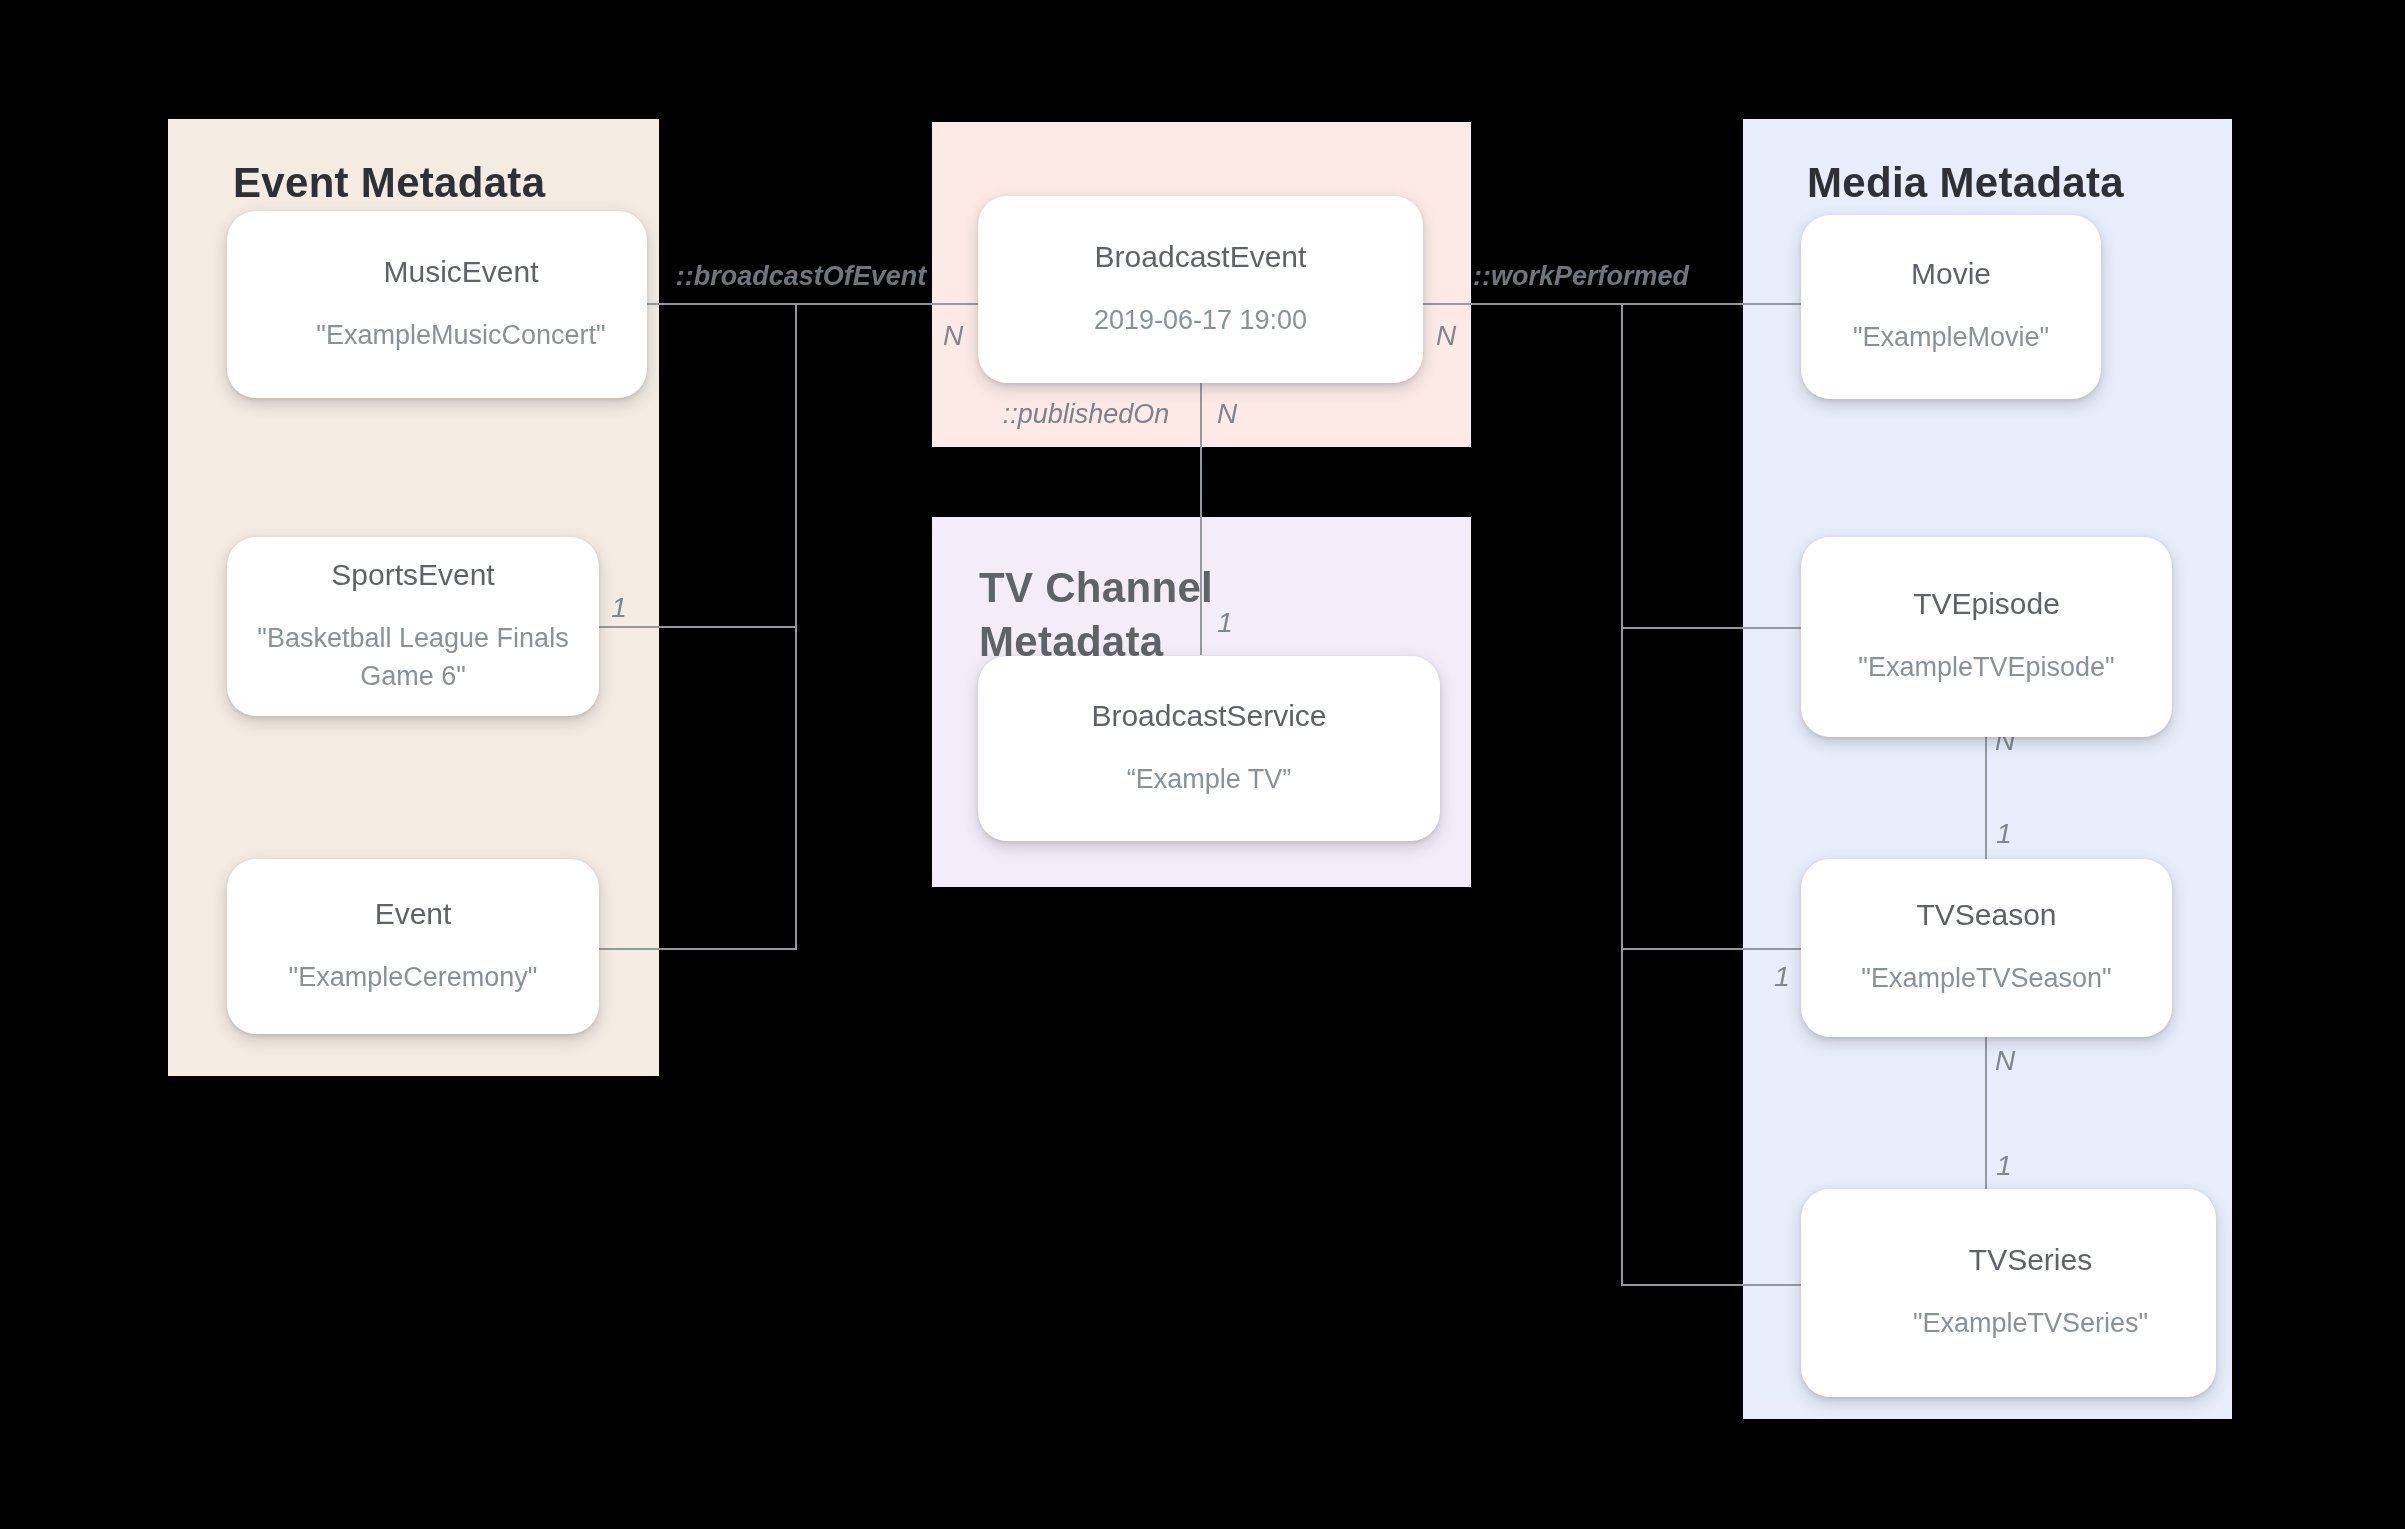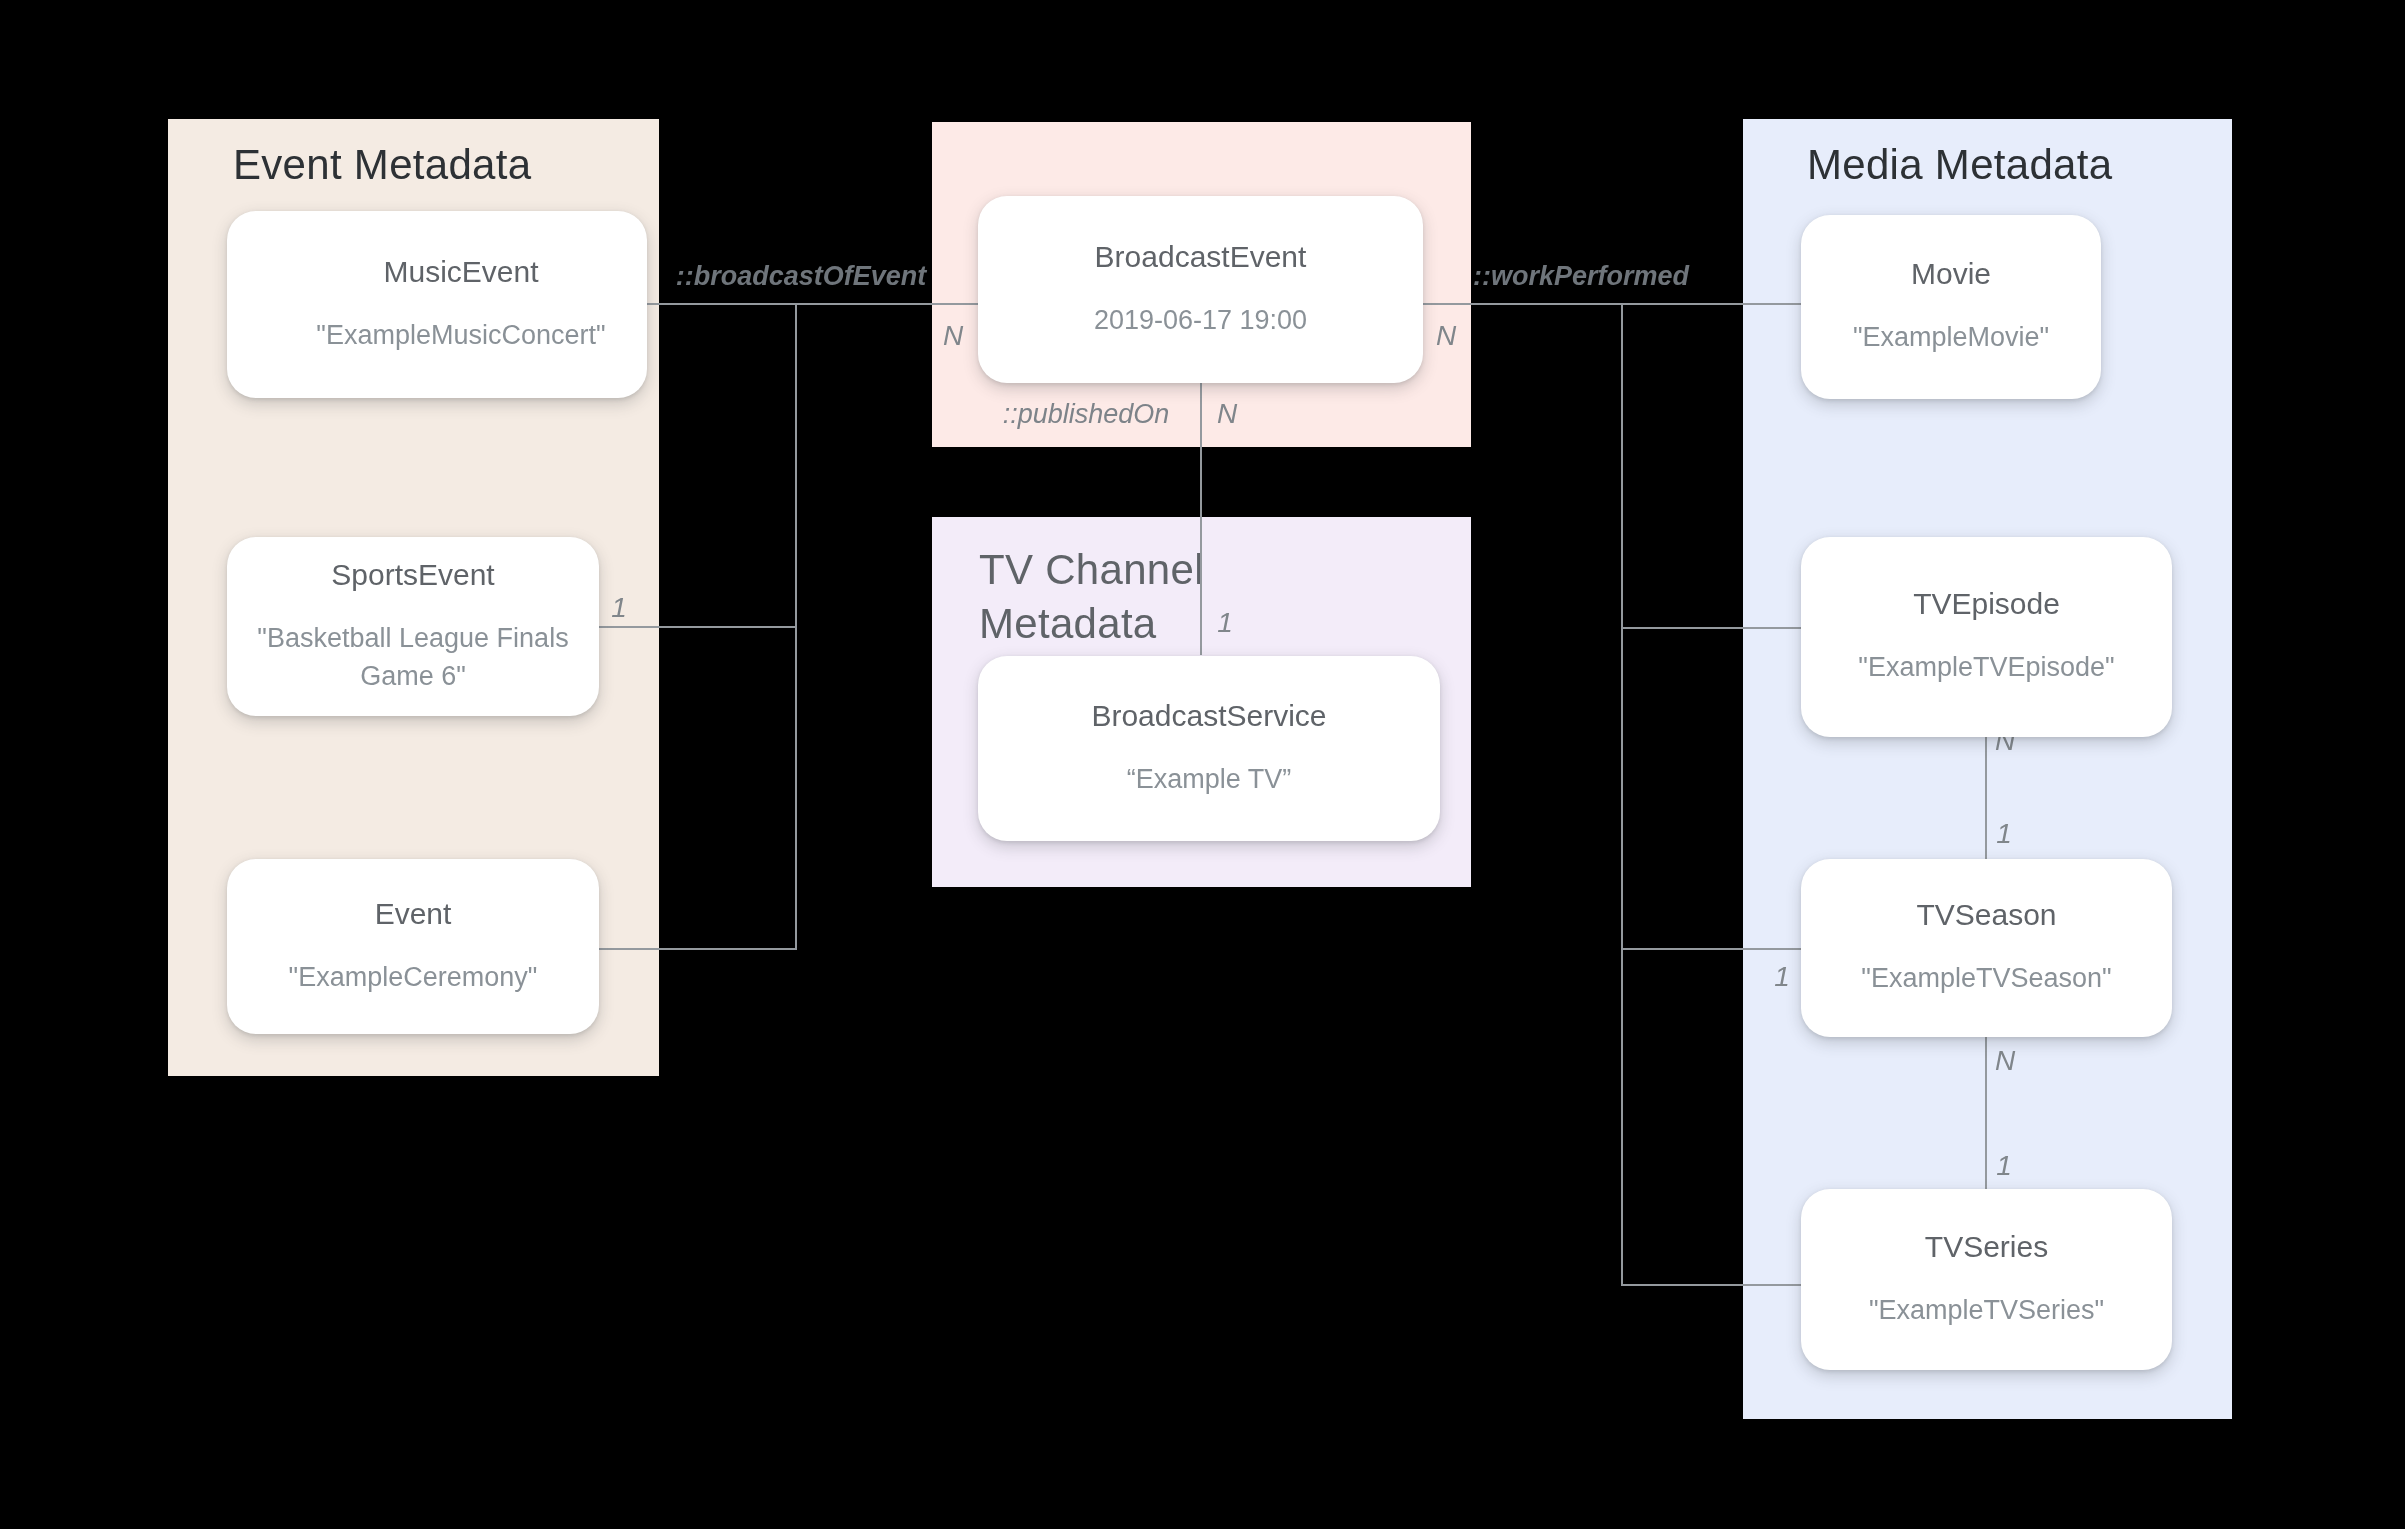"Event Metadata" .panel-title { font-weight: 400 -> 700; margin-top: none -> 18px }
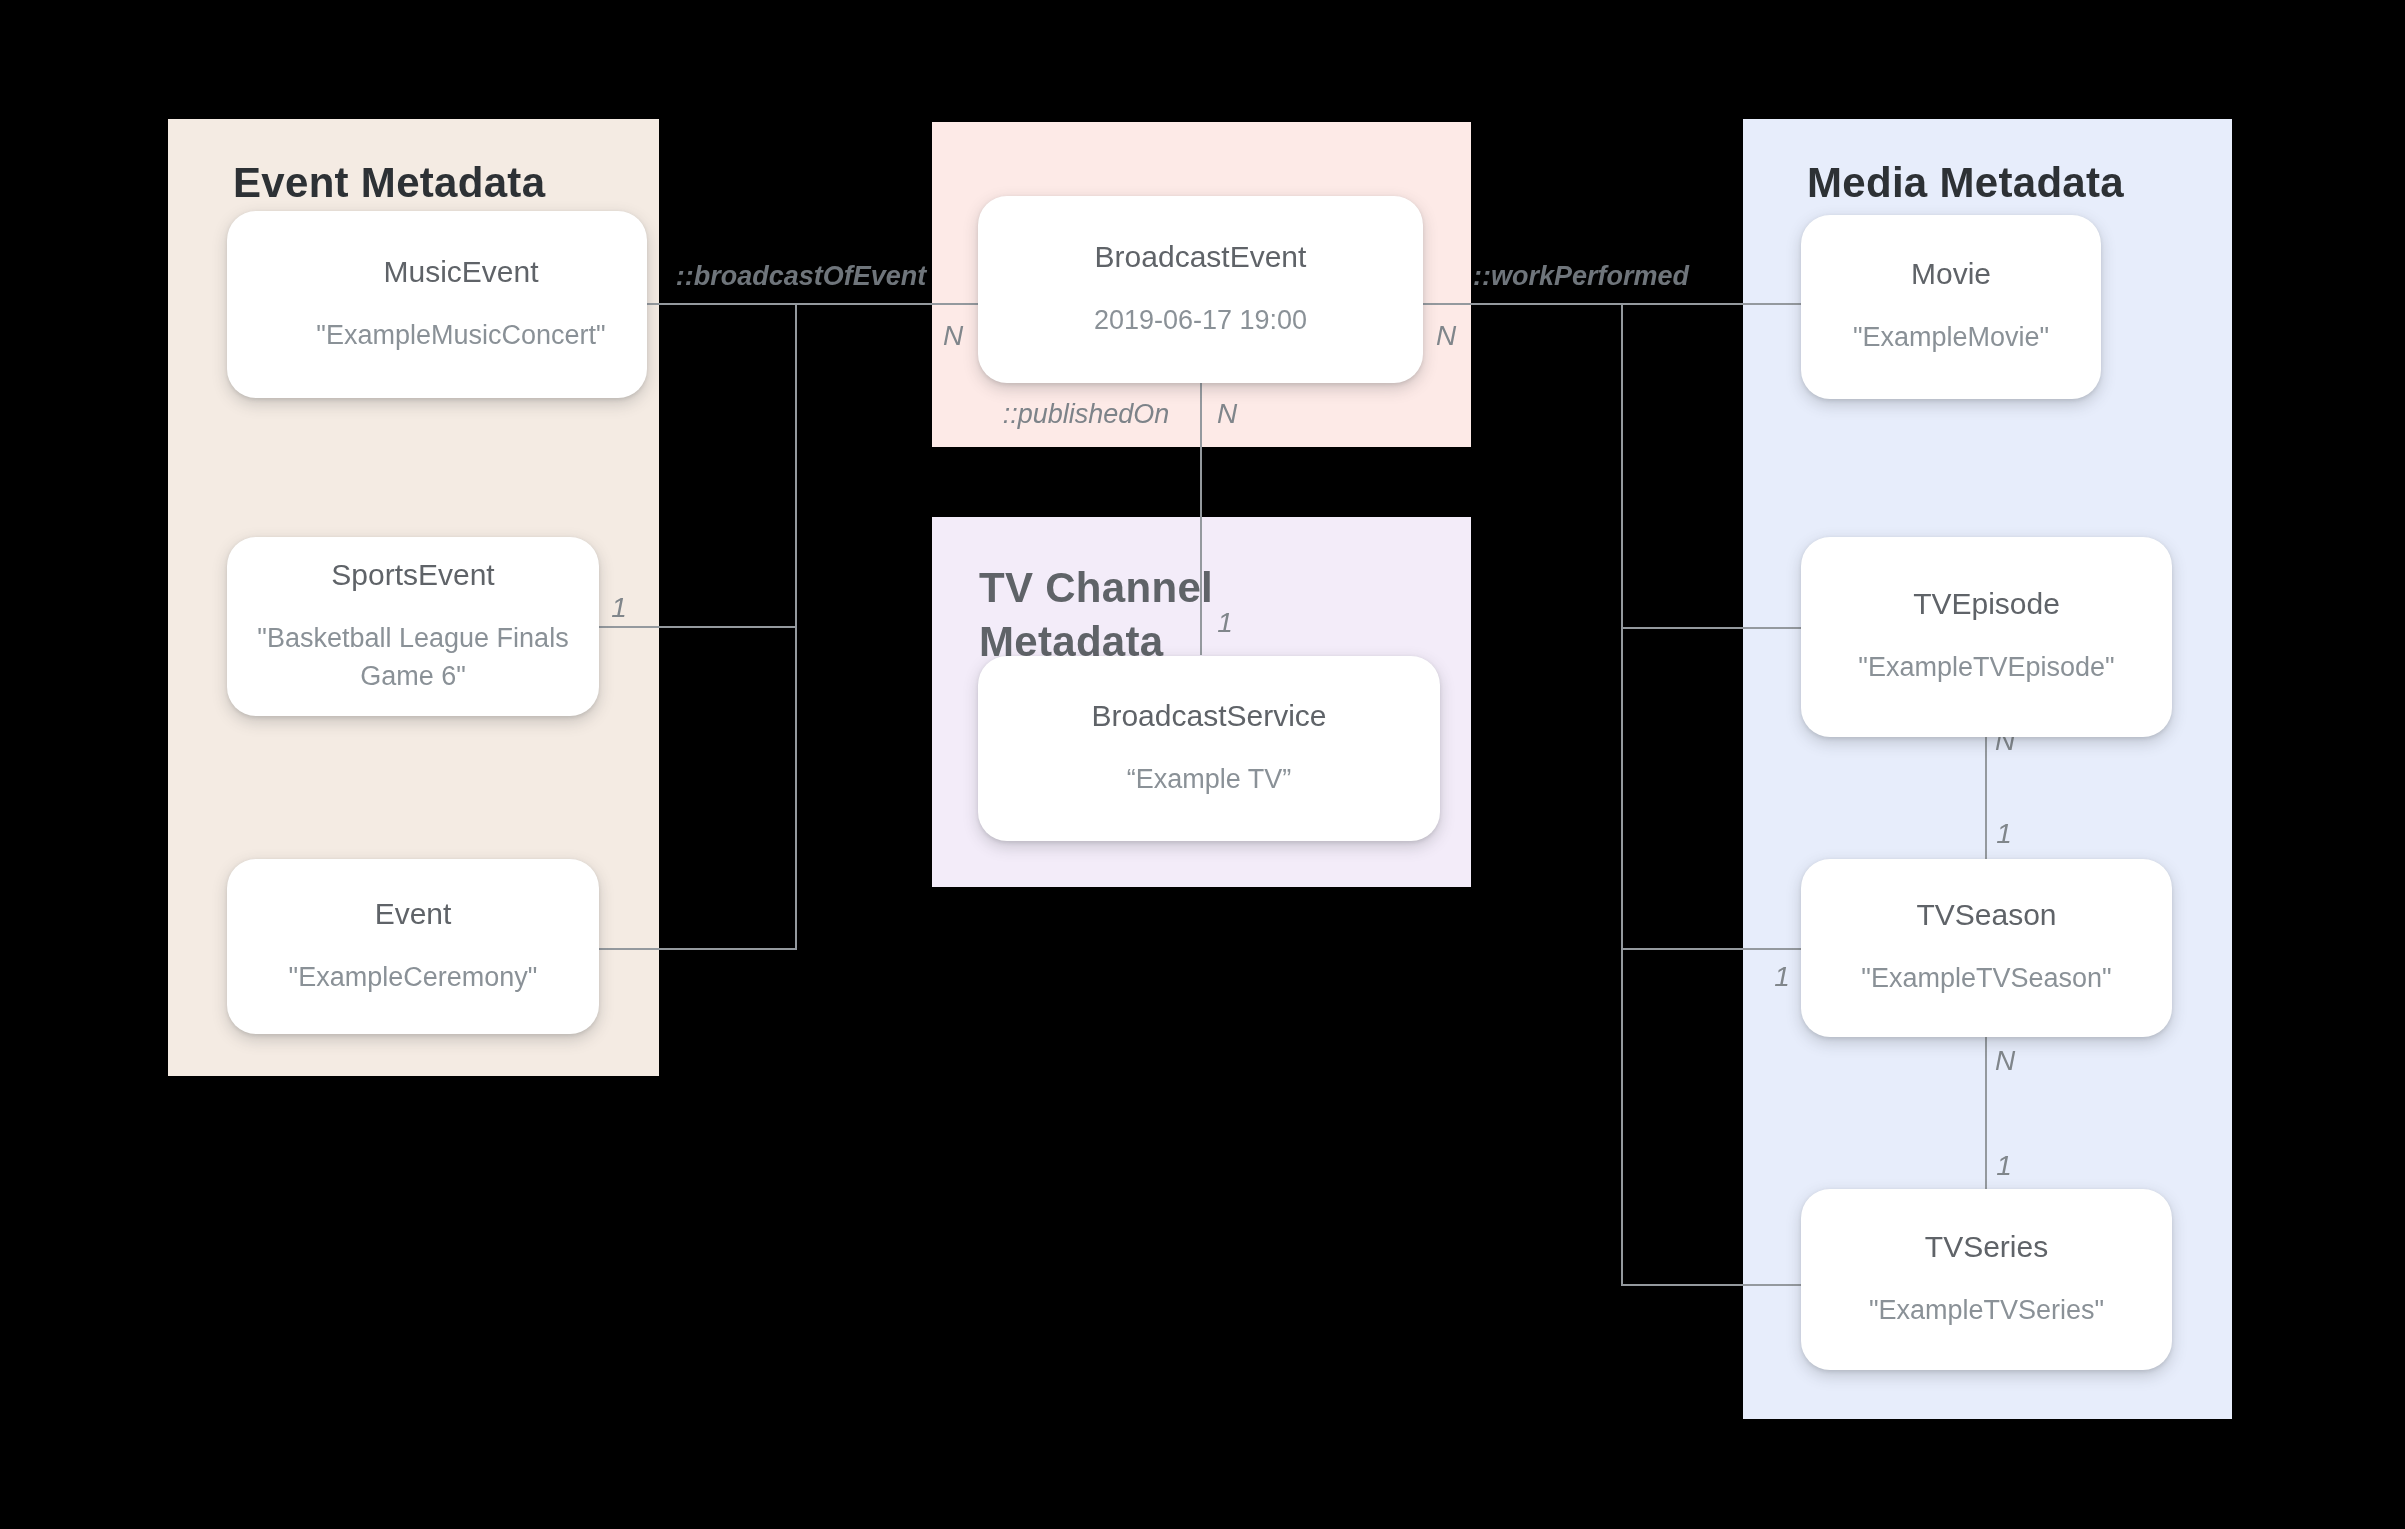"TVSeries" div.card { height: 181px -> 208px; padding-left: none -> 44px }
